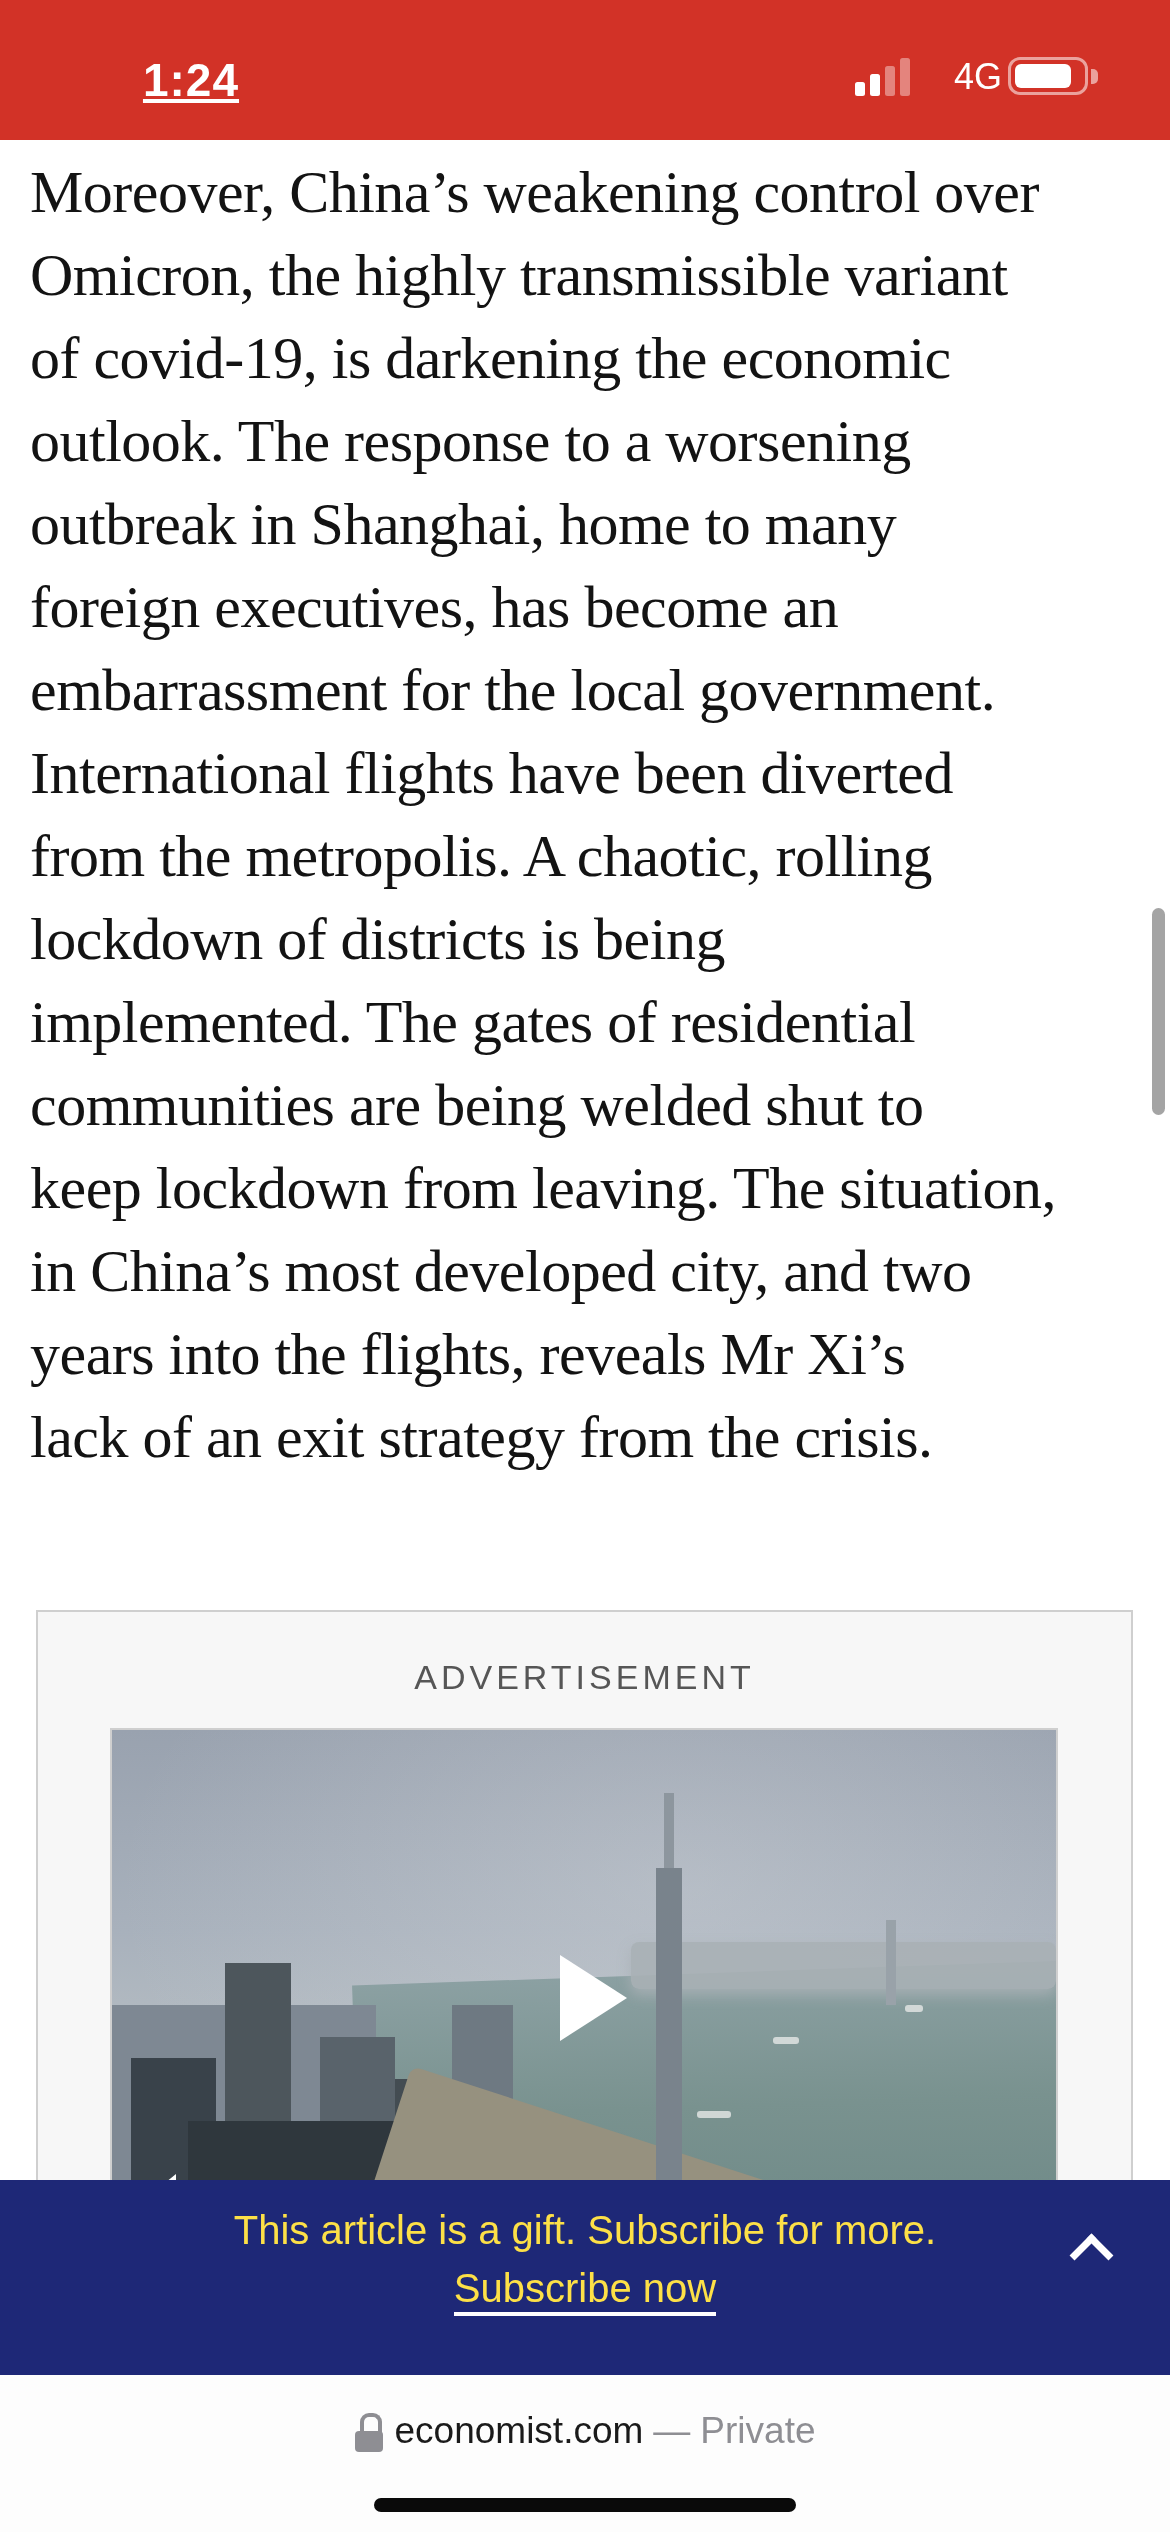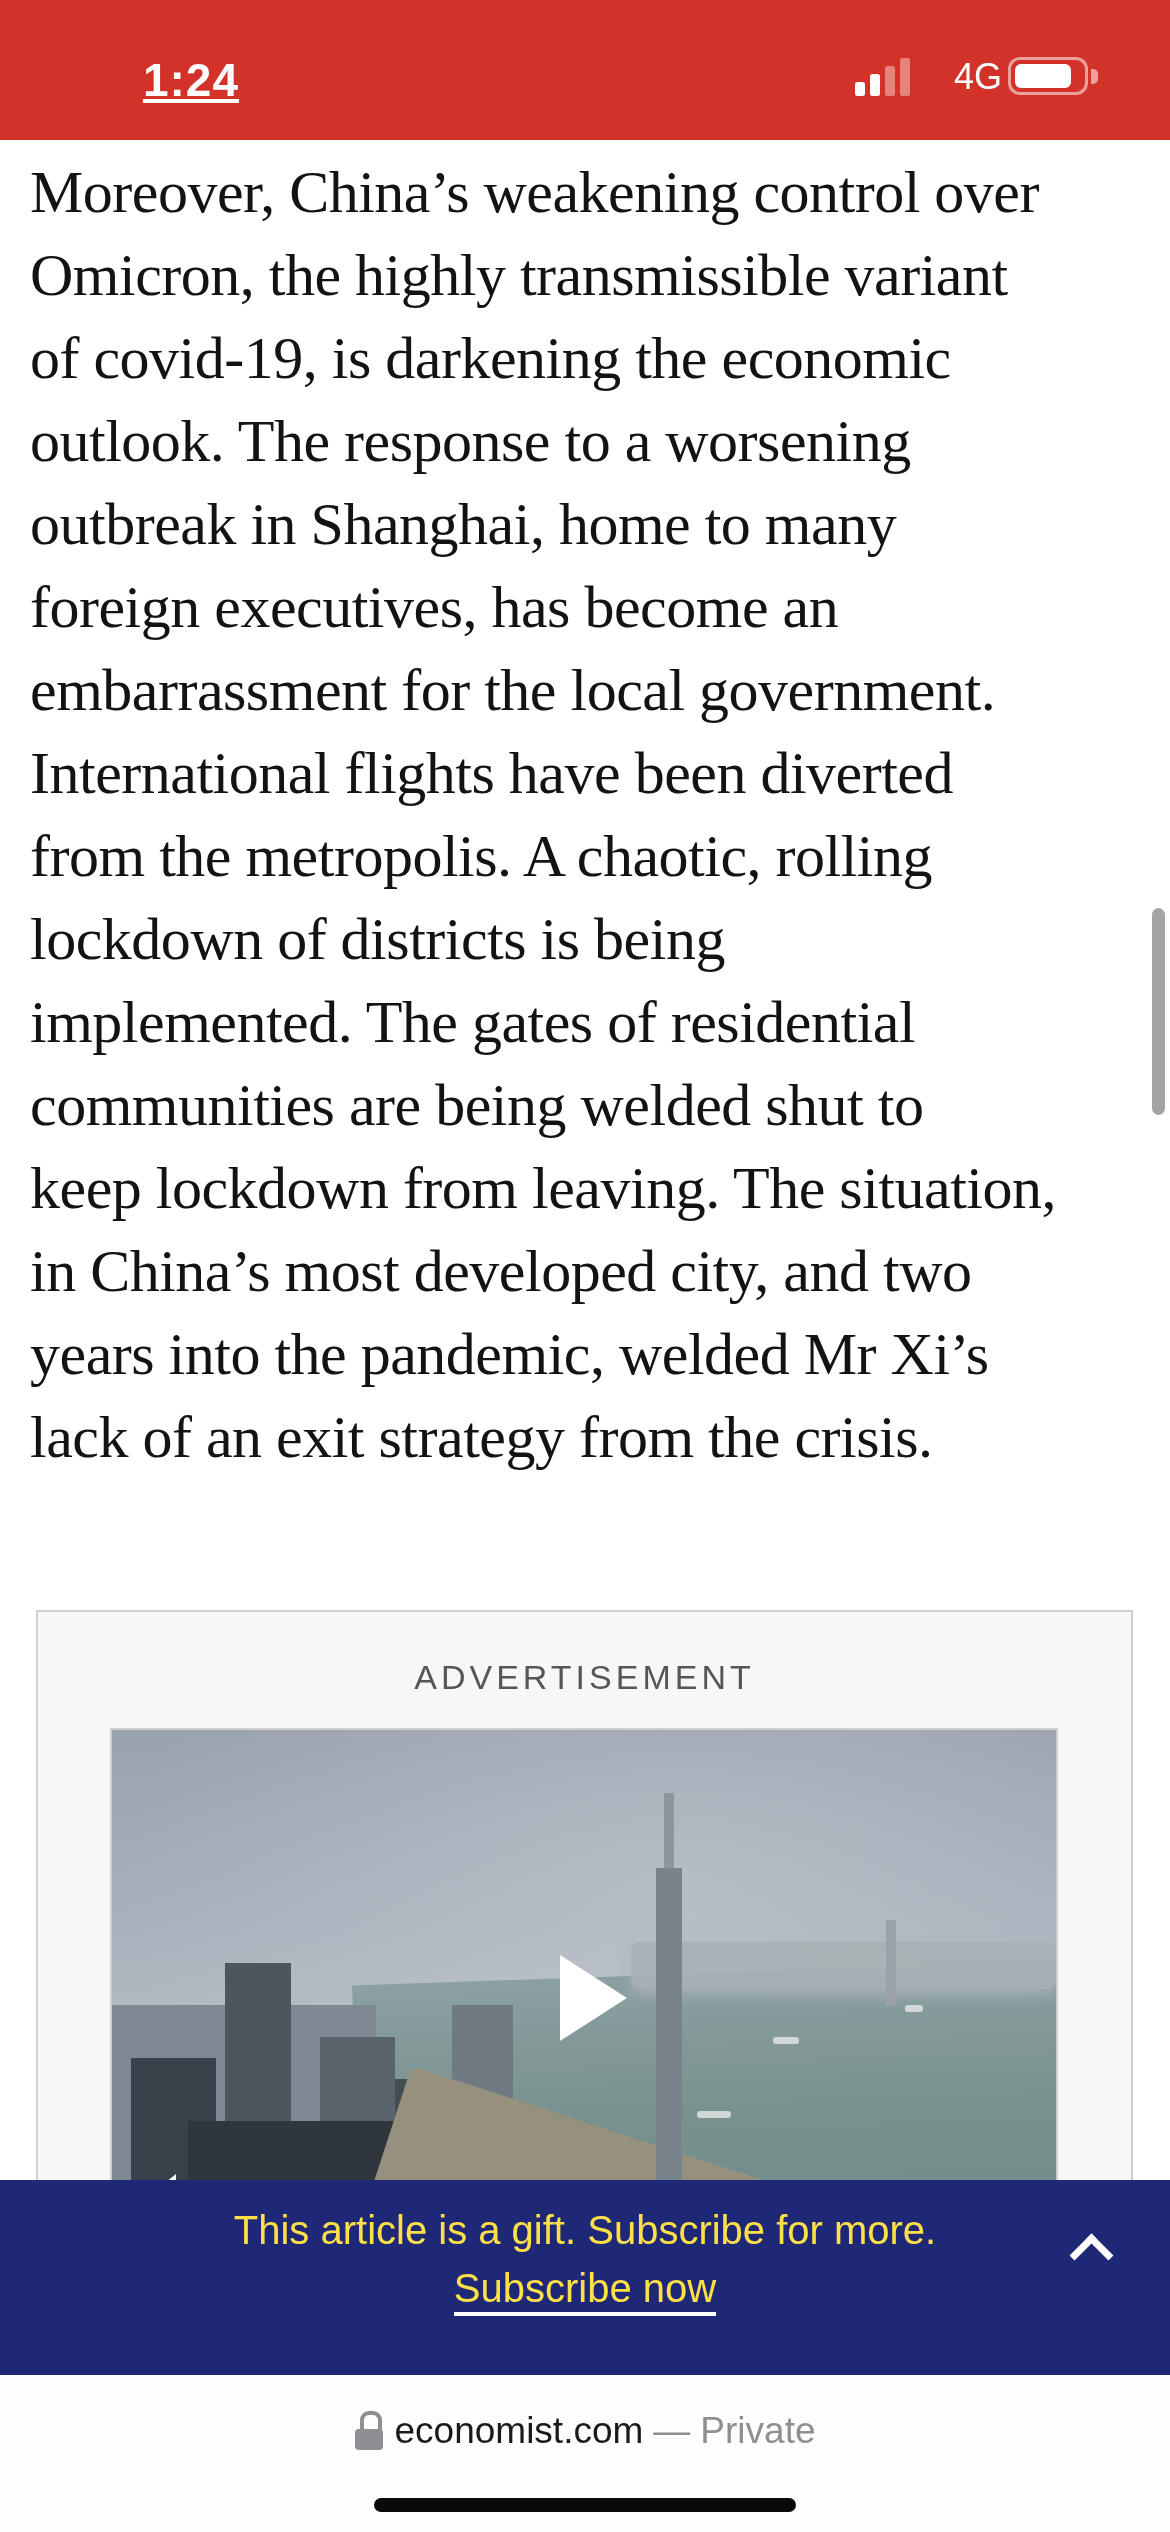"years into the pandemic, welded" div.tline { text: pandemic, welded -> flights, reveals }
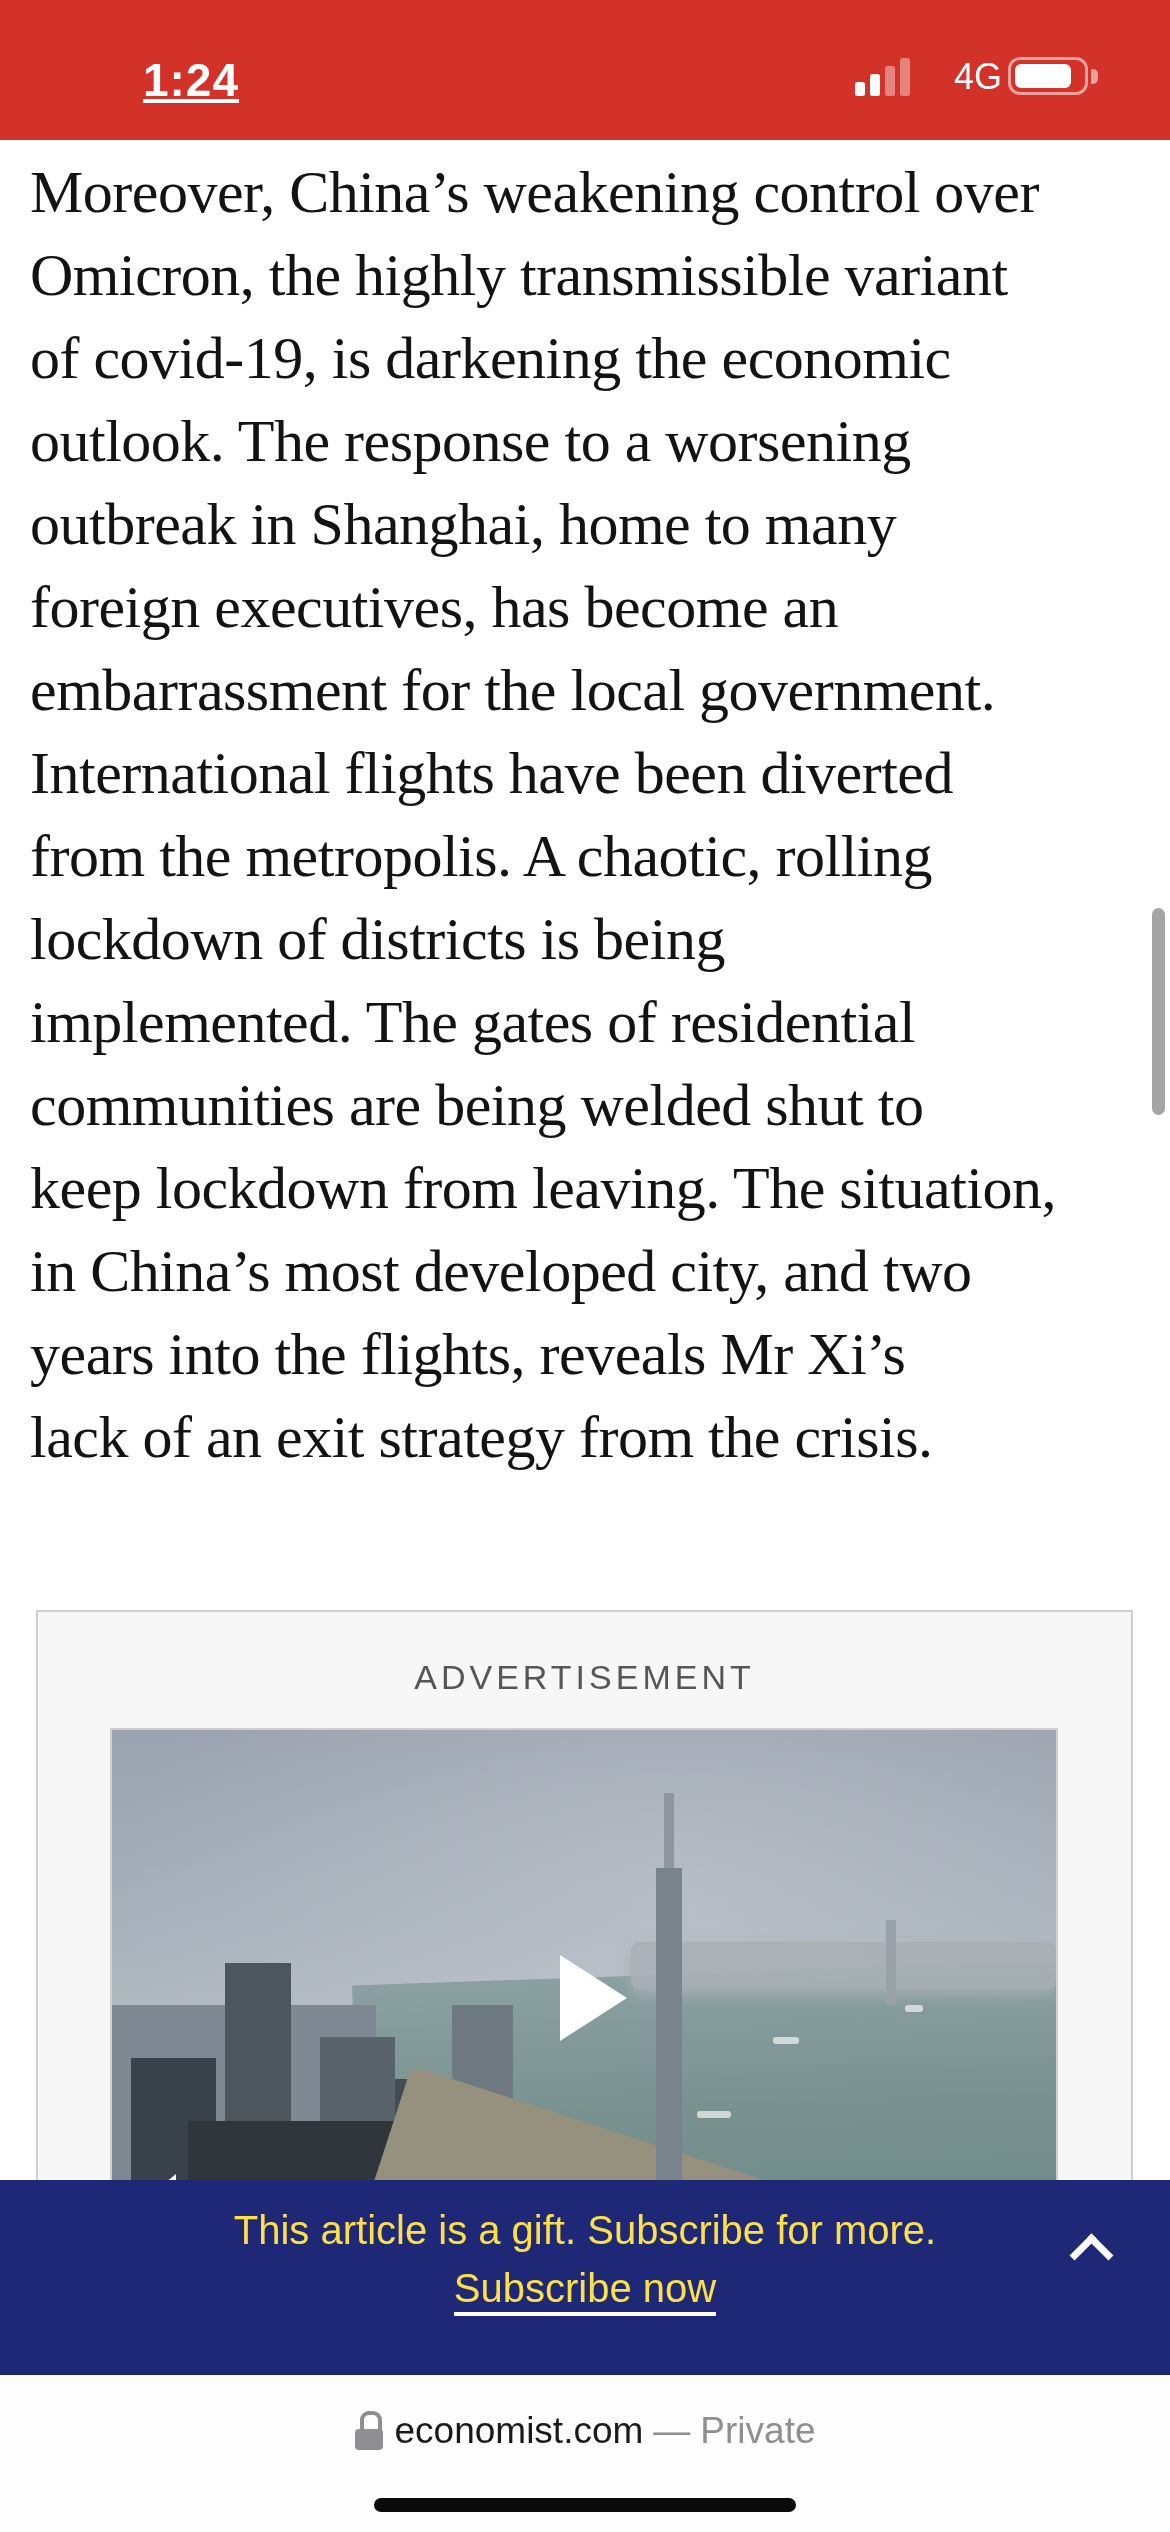"economist.com" .urlrow { align-items: flex-start -> flex-end }
